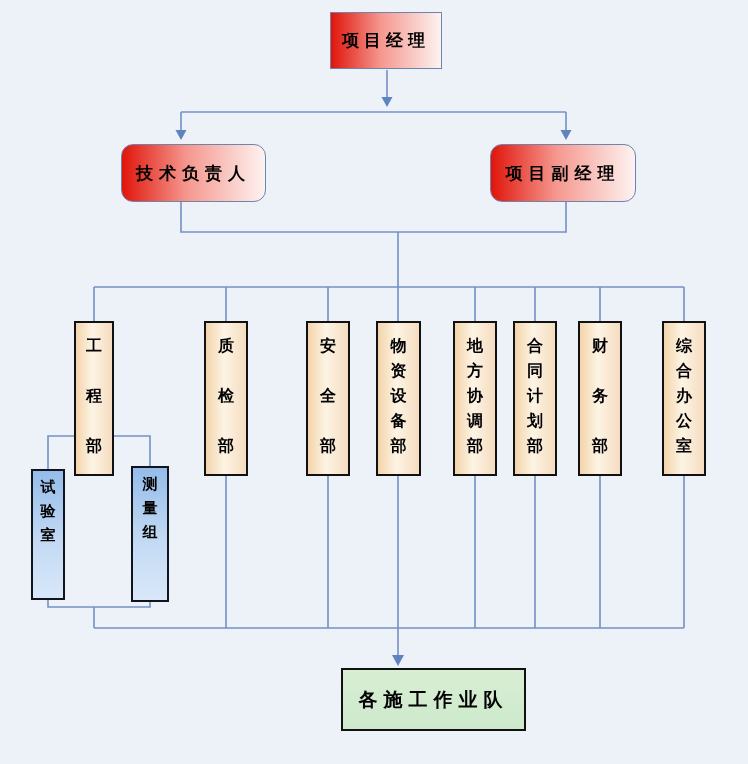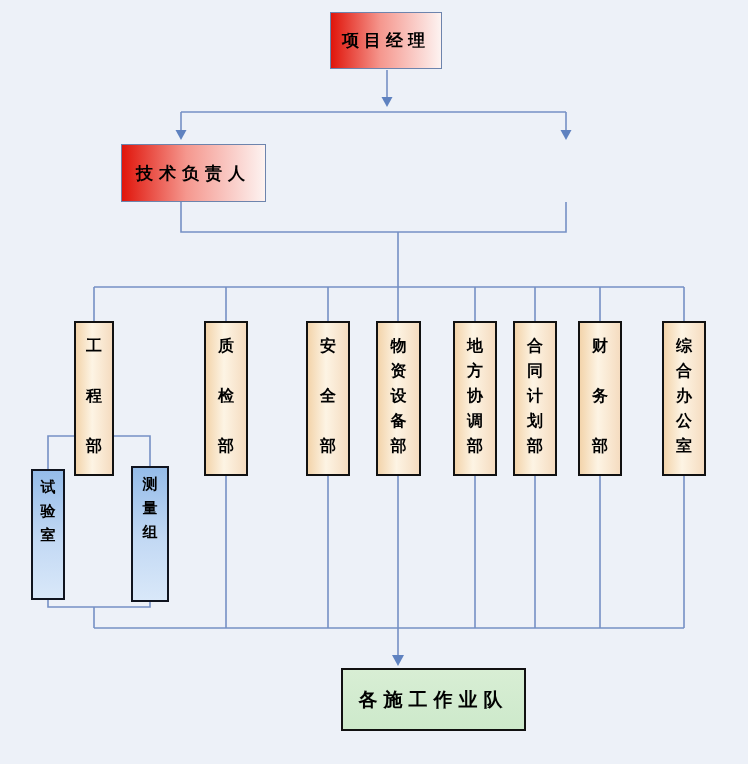"技术负责人" .node-red.wide { border-radius: none -> 12px }
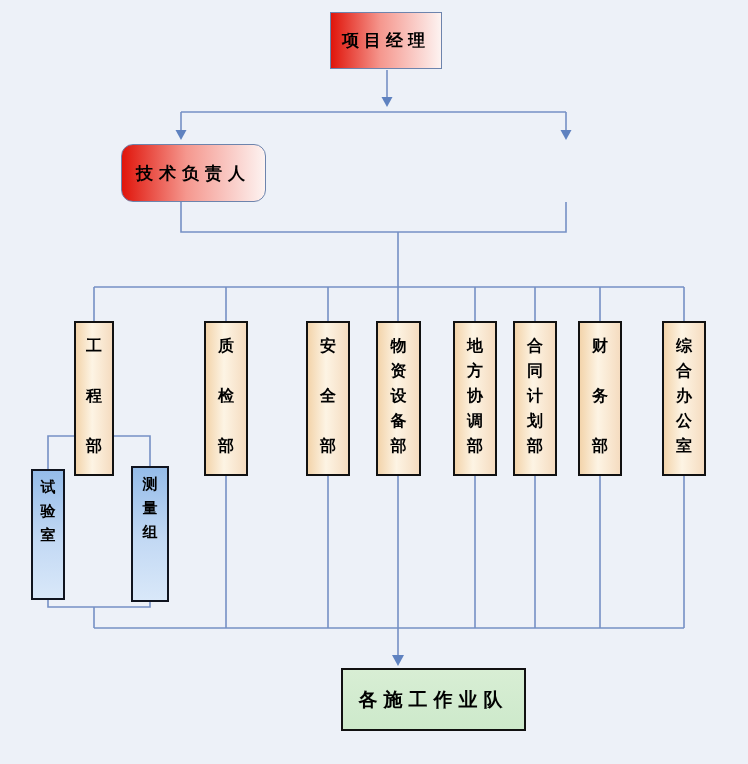"项目副经理" div.node { html: none -> <div> <span>项目副经理</span> </div> }
